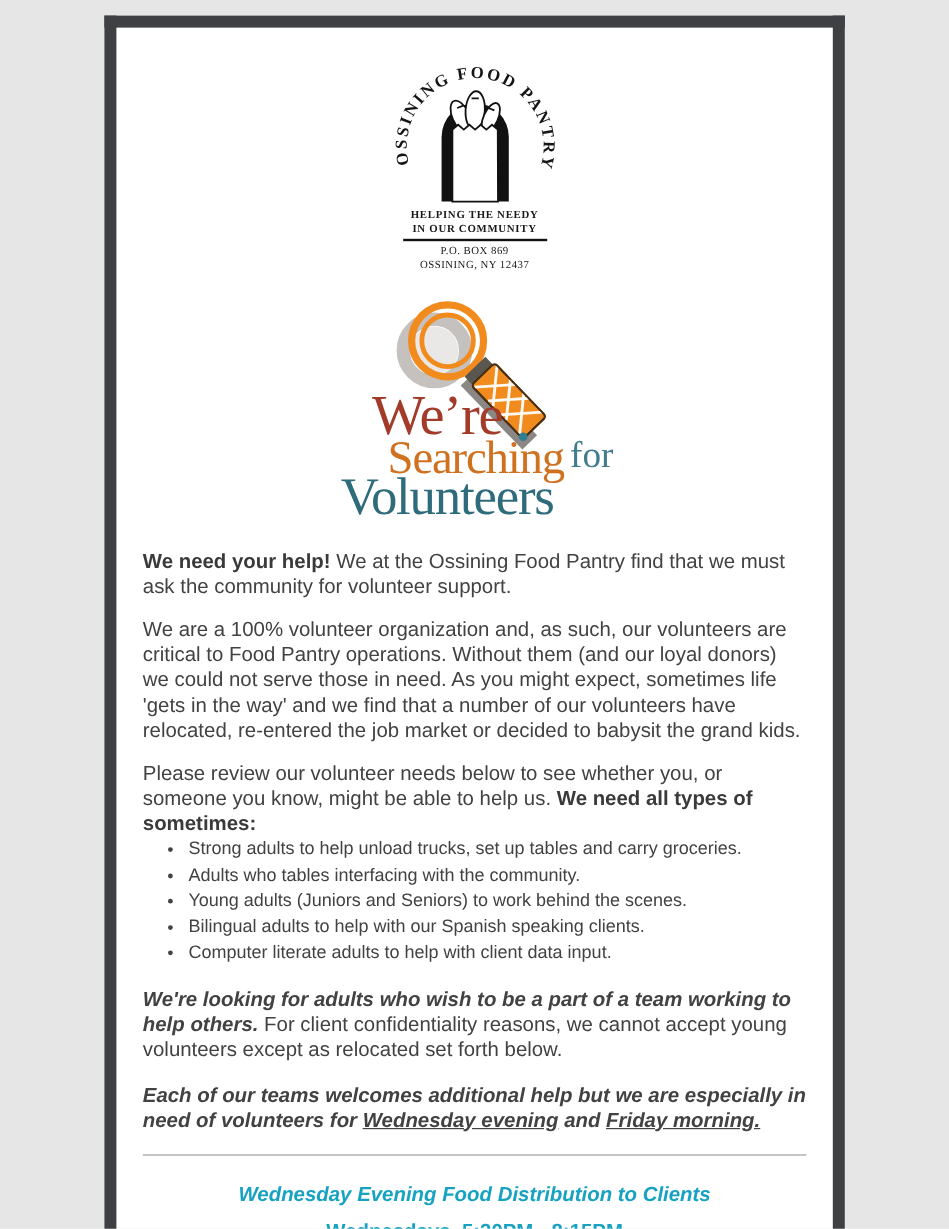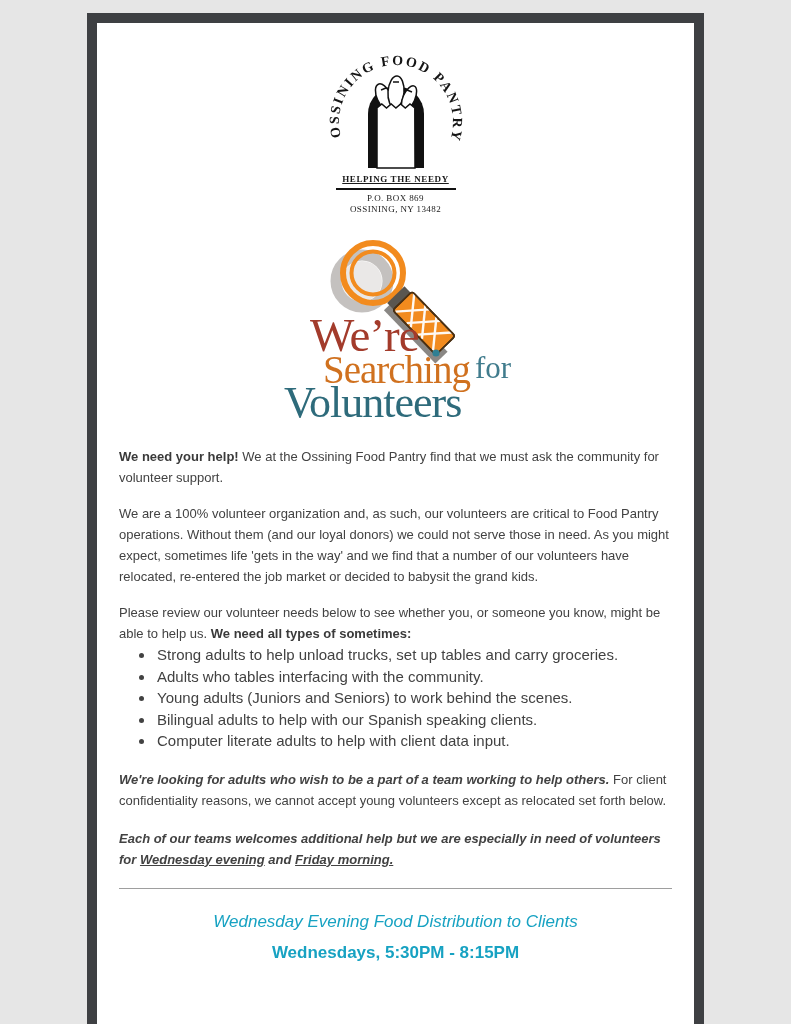"HELPING THE NEEDY" .logo-tagline { text-decoration: underline -> none }
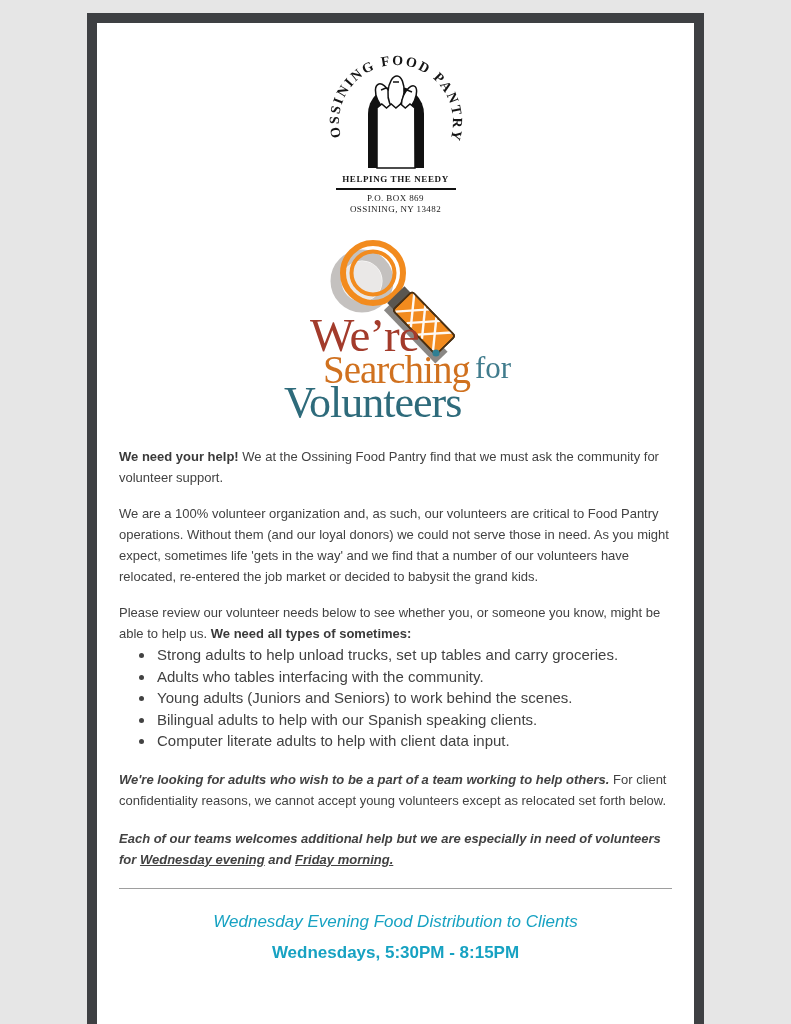"IN OUR COMMUNITY" div.logo-tagline { html: none -> <div>IN OUR COMMUNITY</div> }
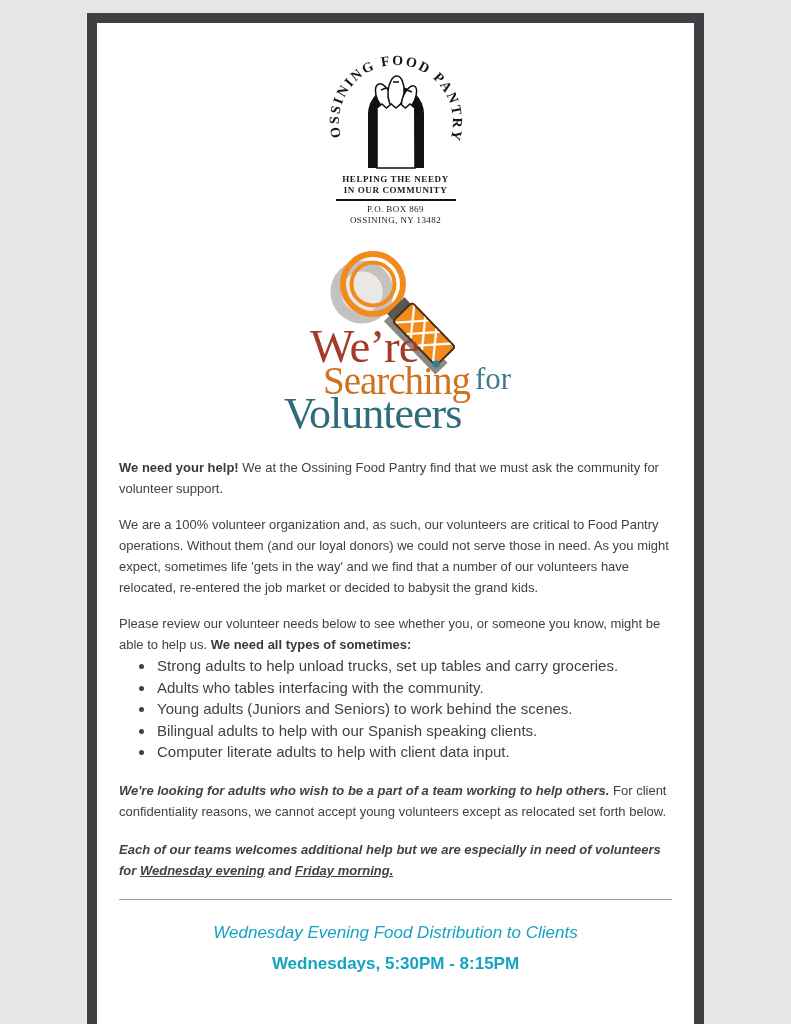"OSSINING, NY 13482" div.logo-addr { text: 13482 -> 12437 }
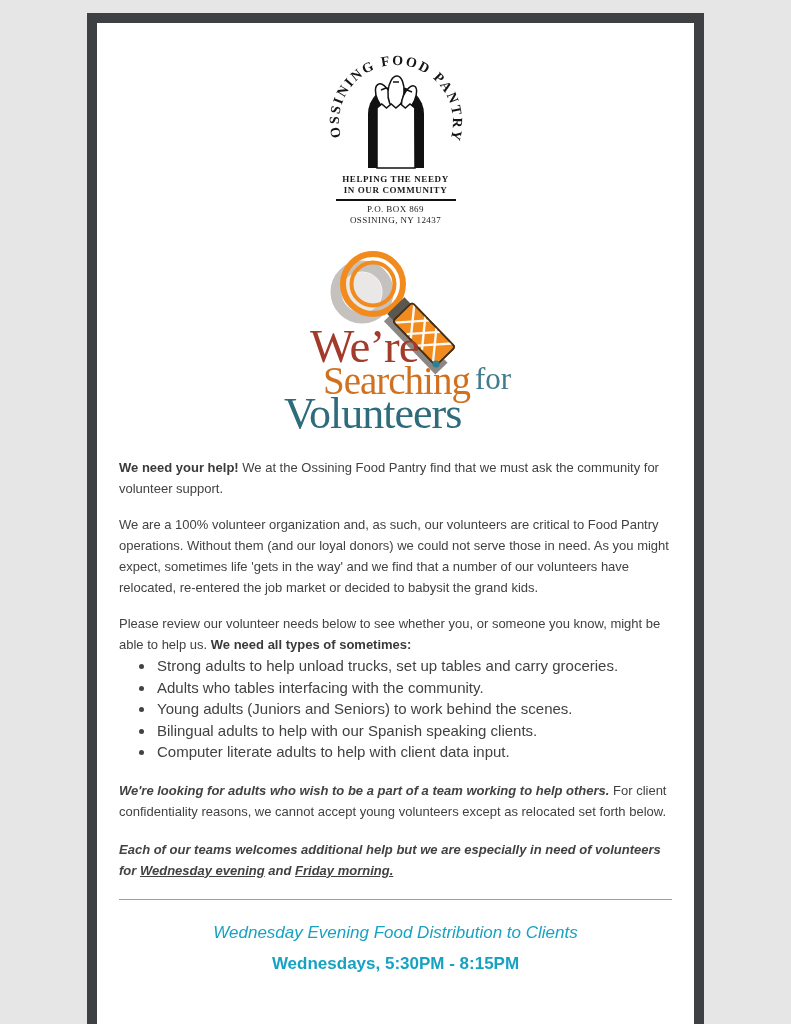"We need your help! We" .para { font-size: 13px -> 17px }
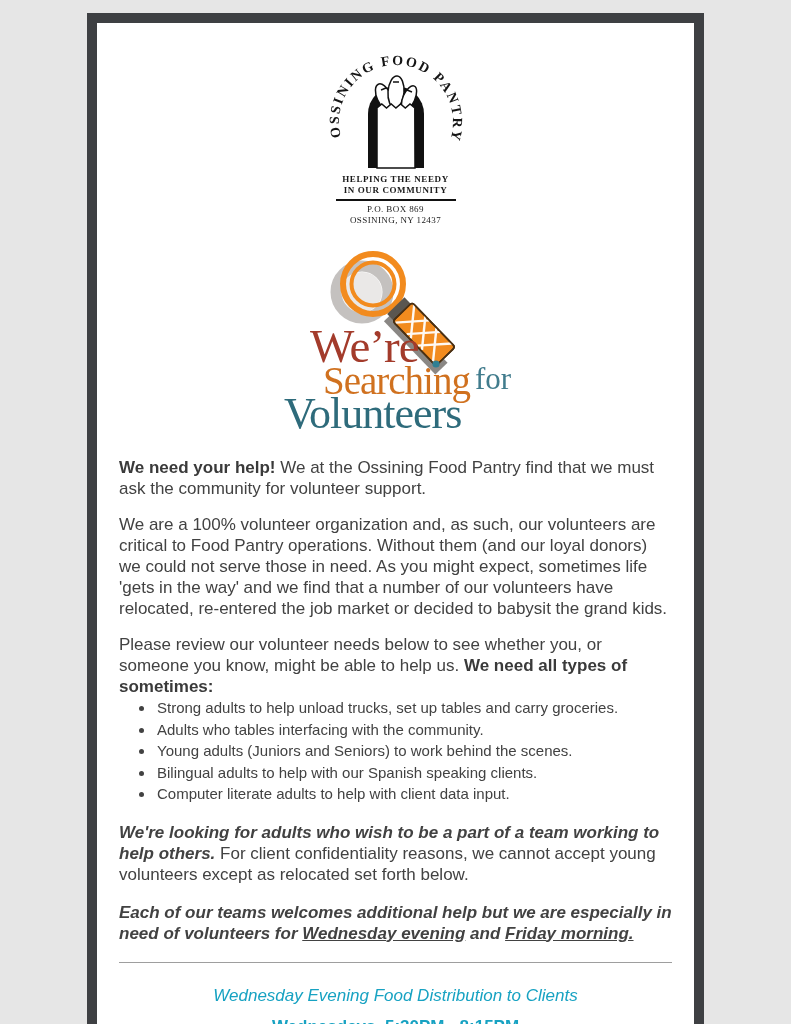"Wednesday Evening Food Distribution to" .section-head .l1 { font-weight: normal -> bold }
